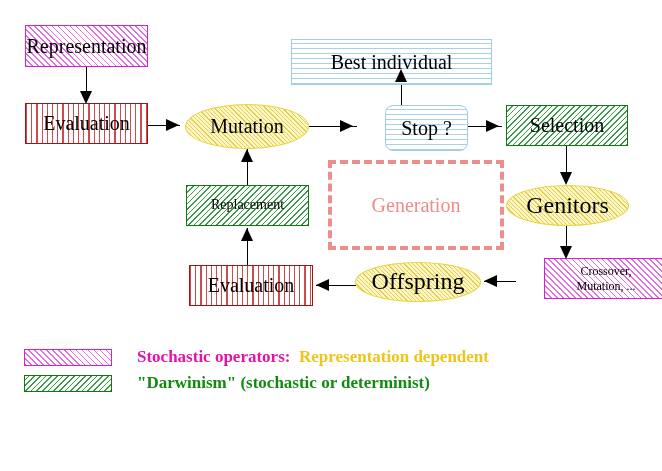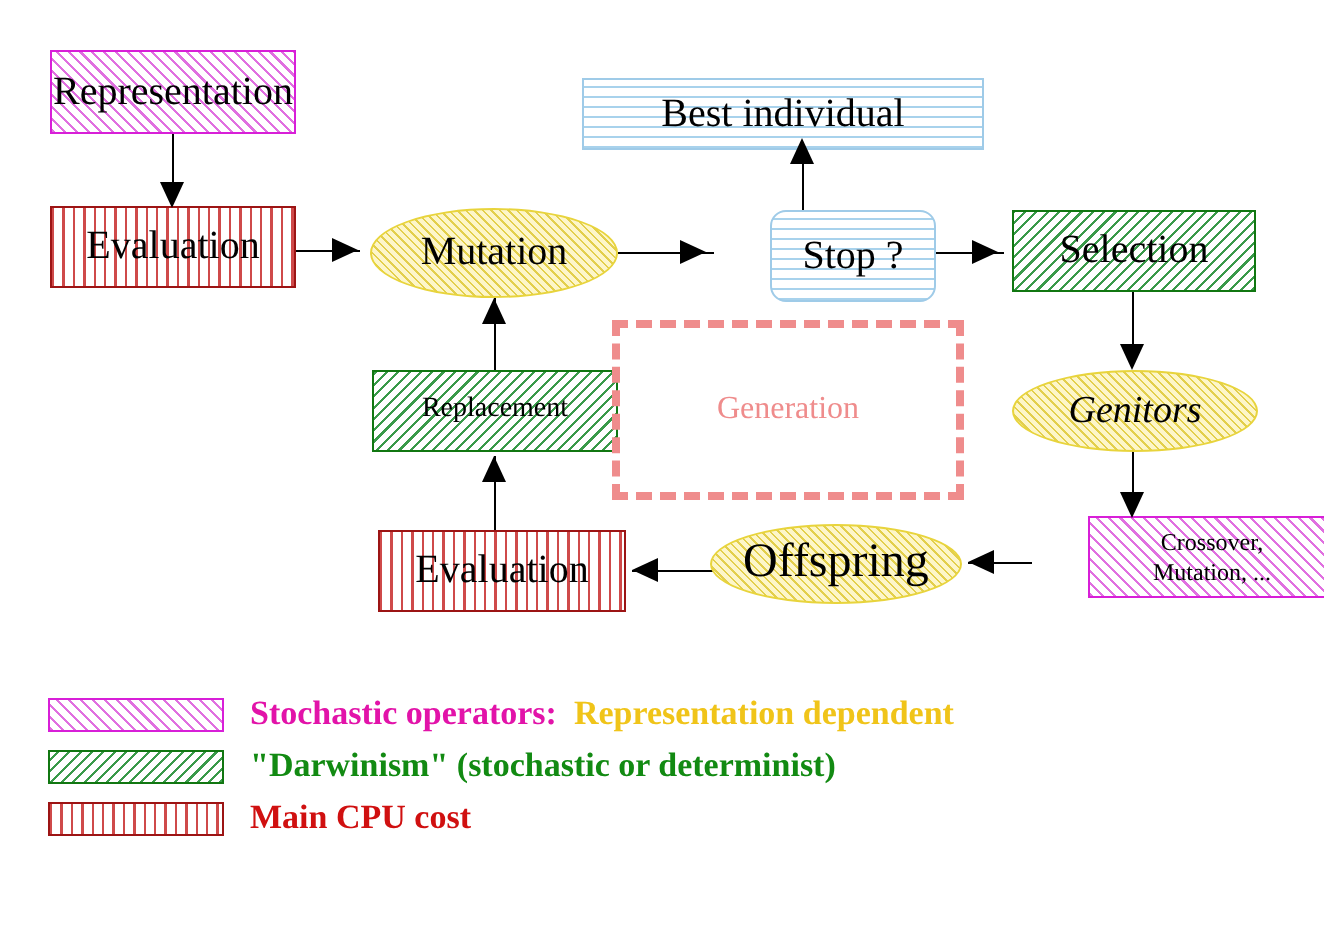"Best individual" #n-best { height: 36px -> 46px }
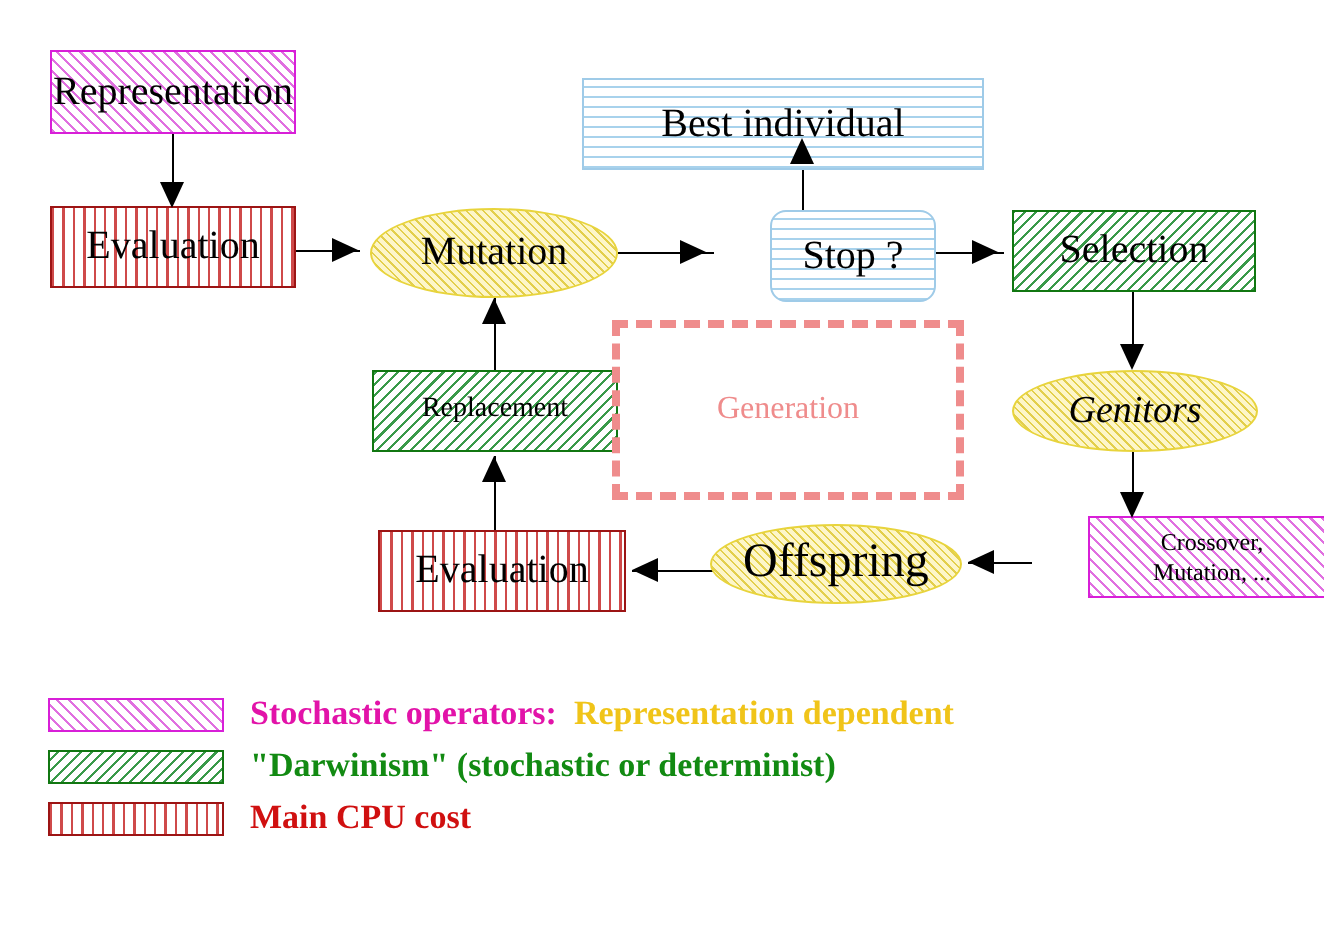"Generation" #n-generation { font-size: 16px -> 20px; left: 306px -> 328px }
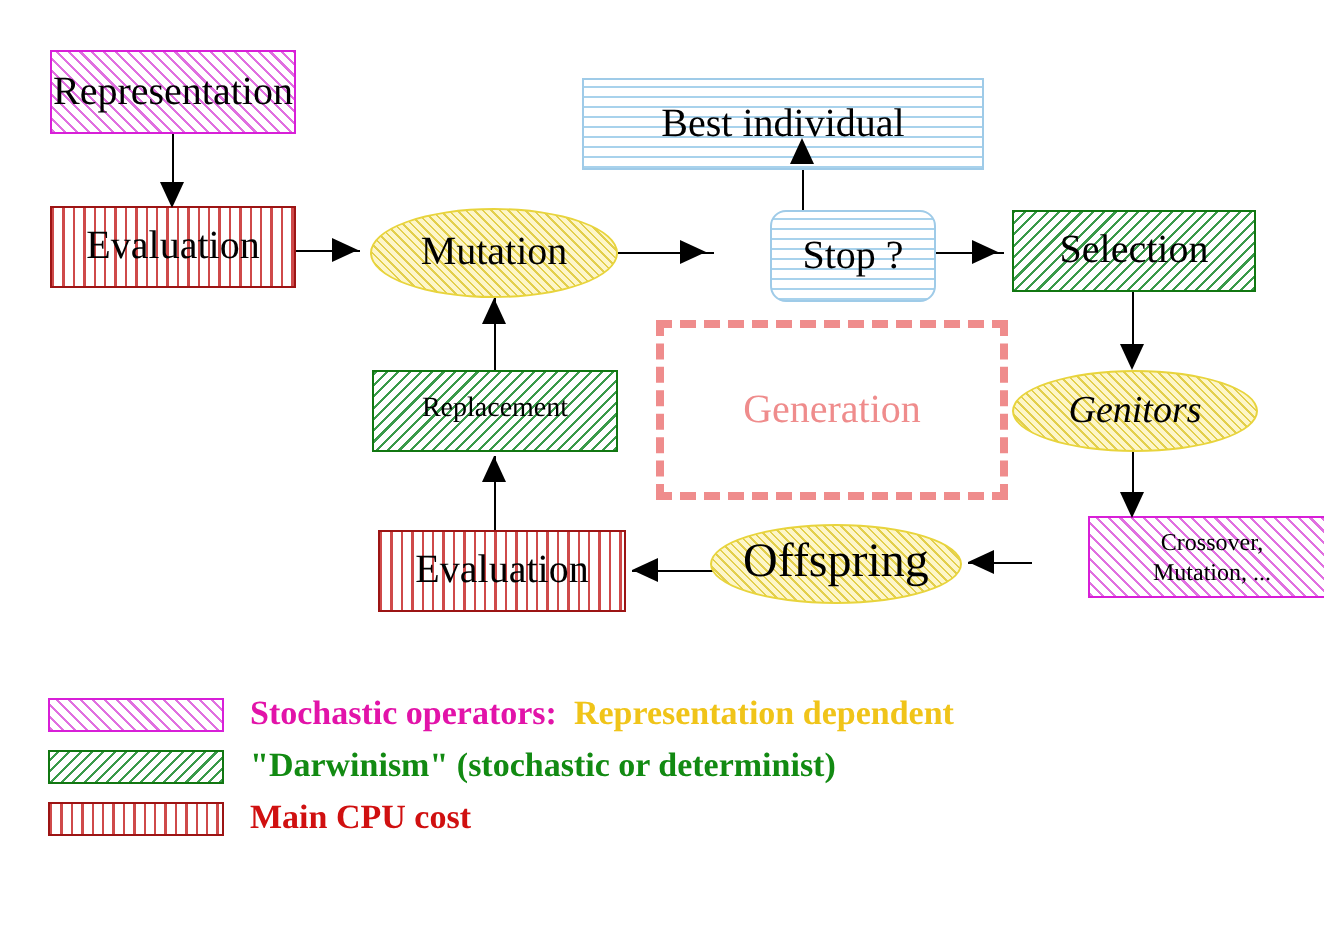"Genitors" #n-genitors { font-size: 19px -> 24px; font-style: italic -> none }
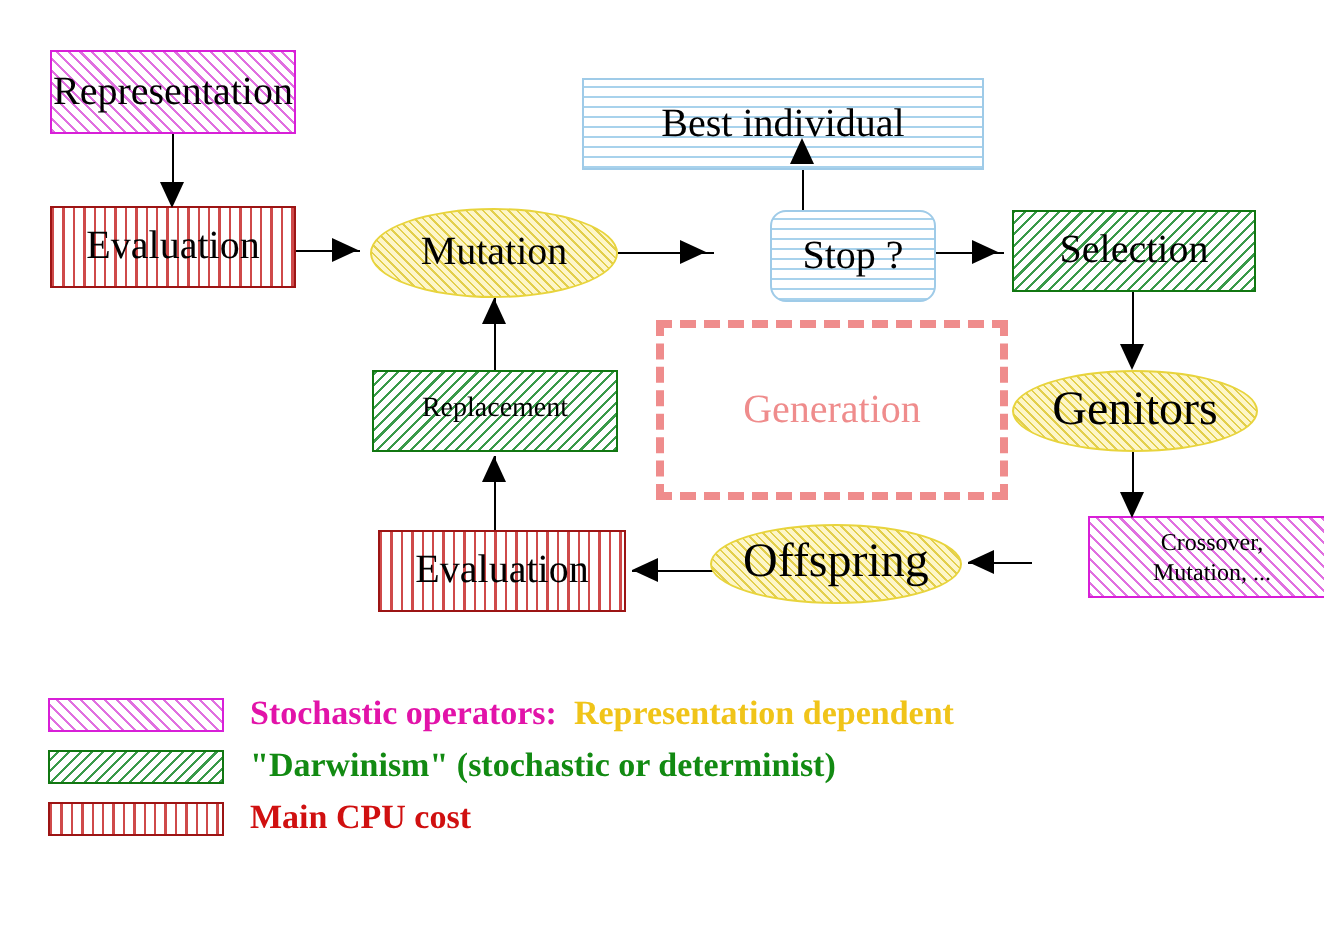"Stochastic operators: Representation" .legend-text { margin-left: 13px -> 25px }
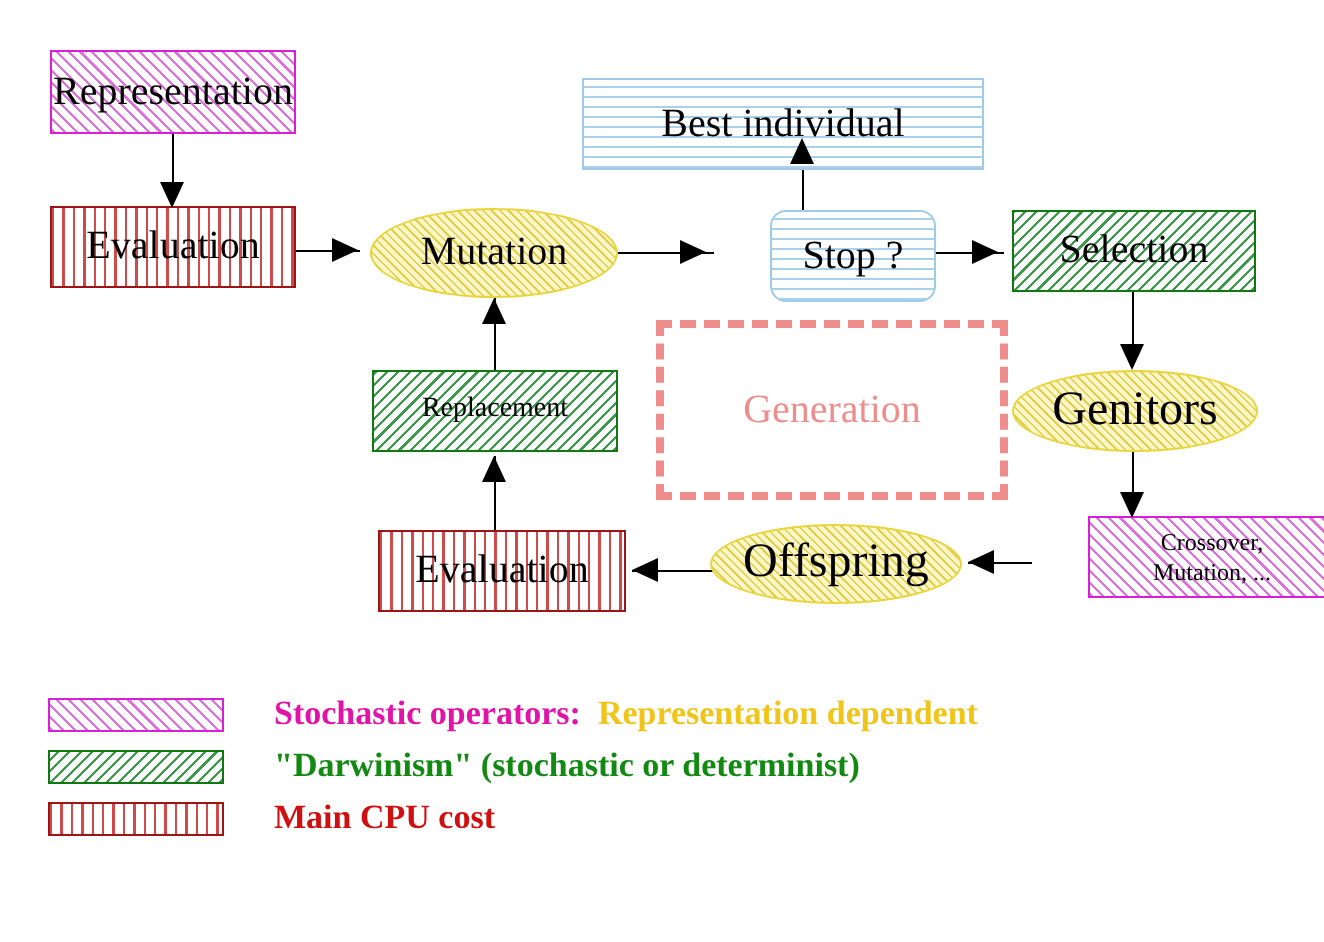"Main CPU cost" div.legend-row { html: <div> <div></div> <div>Main CPU cost</div> </div> -> none }
